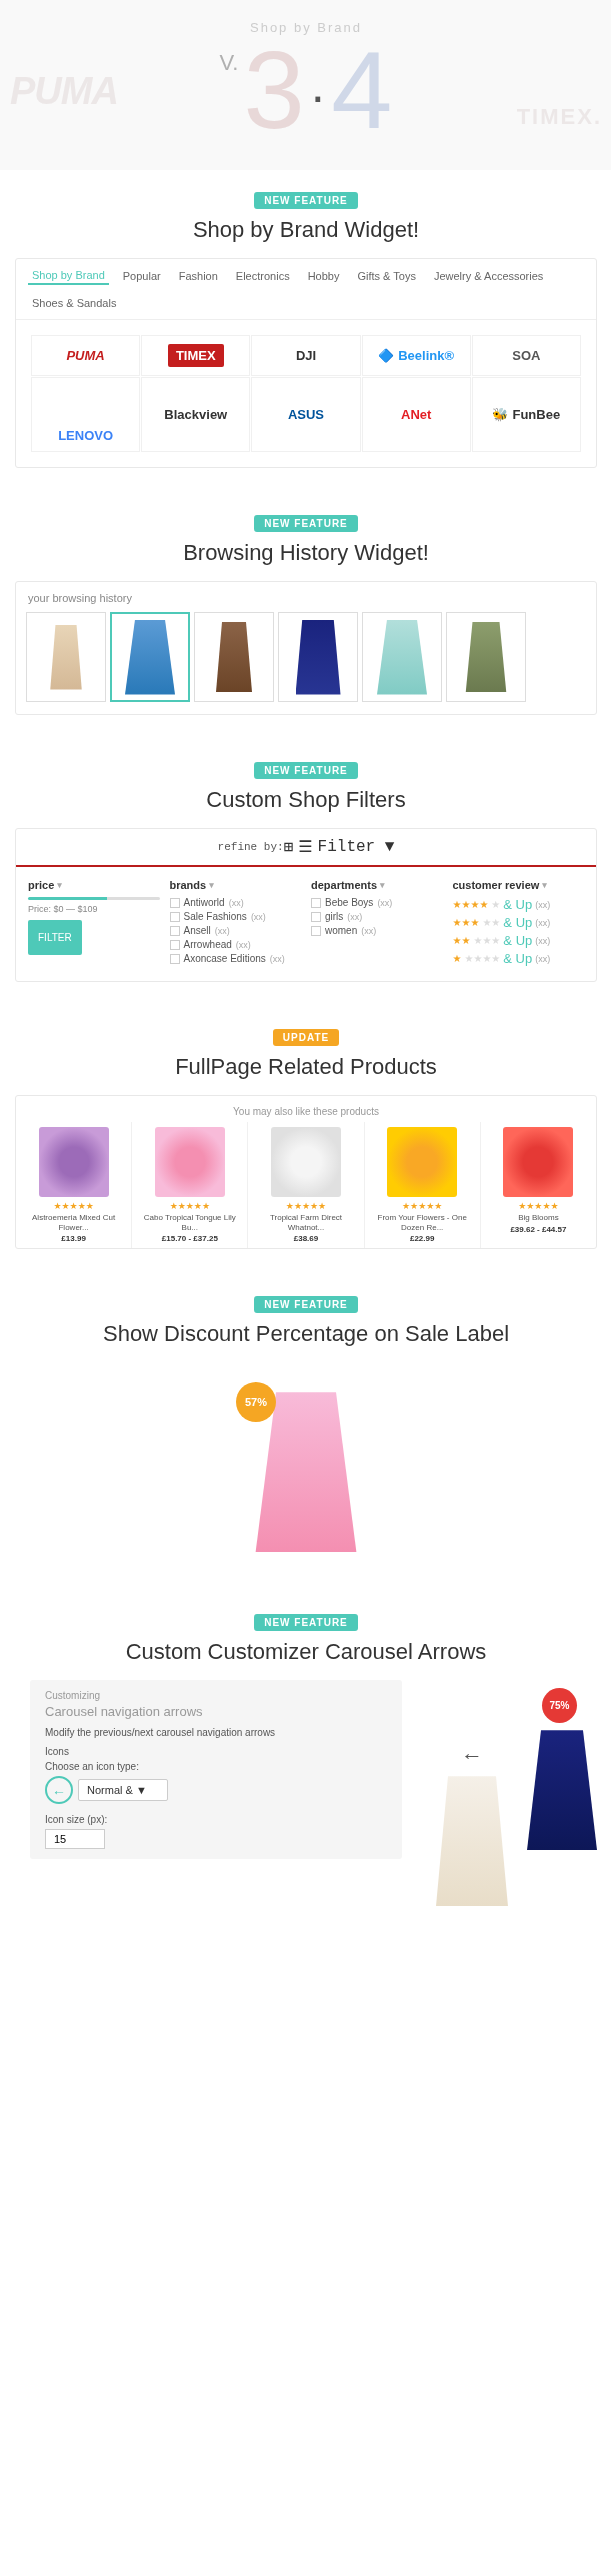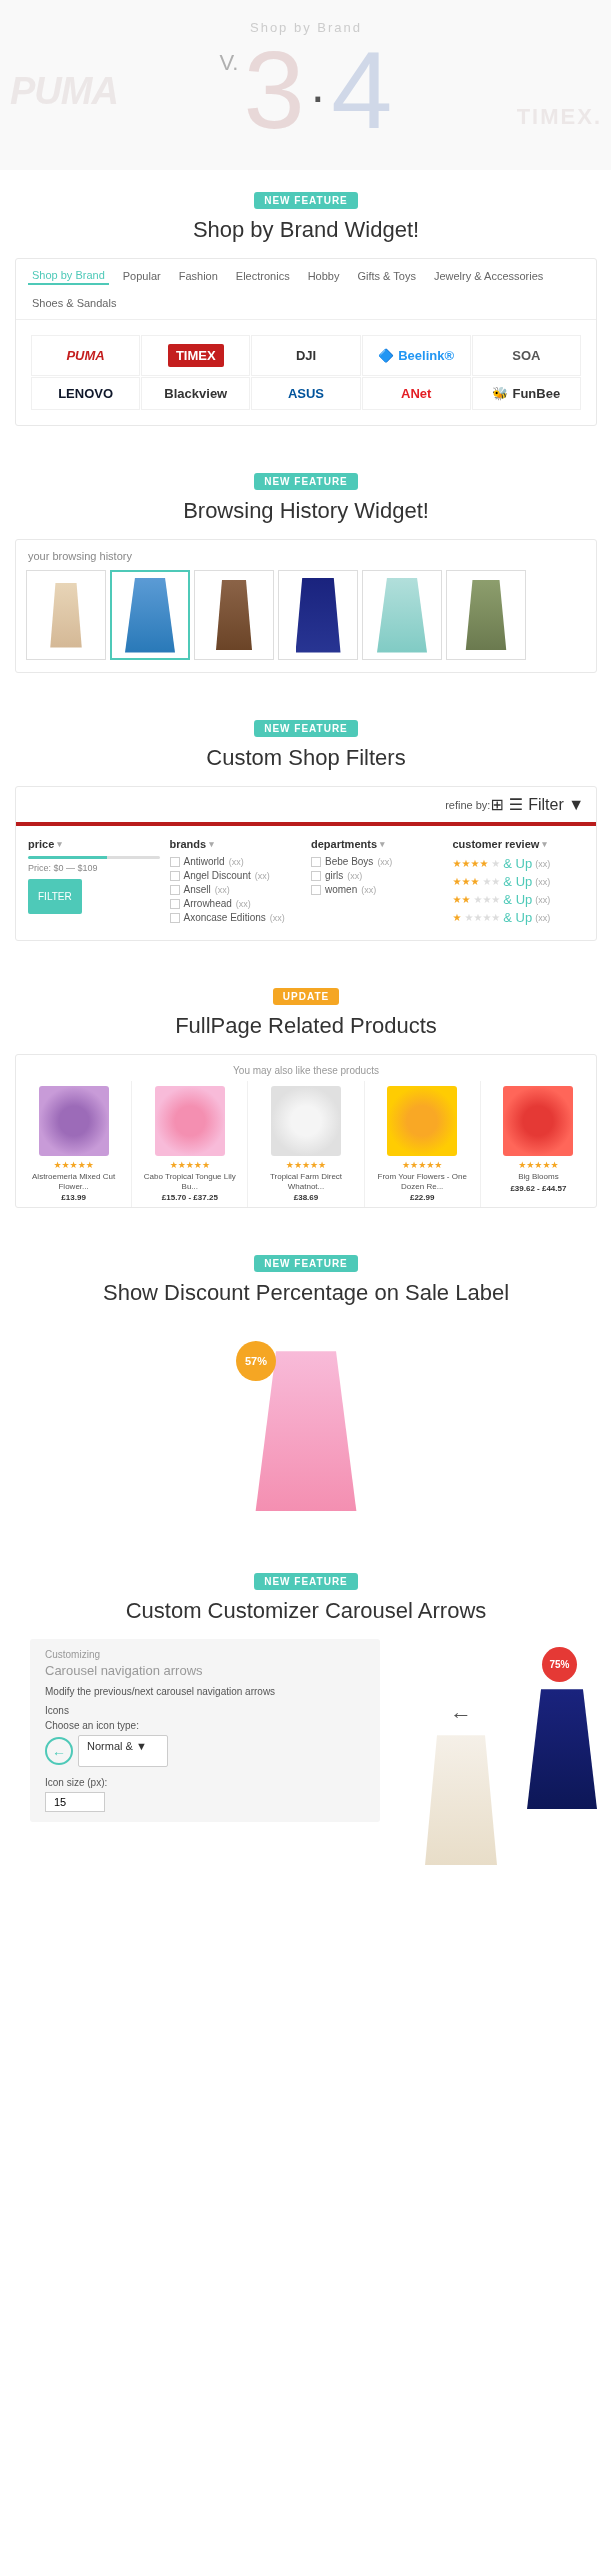"LENOVO" .brand-lenovo { color: #0f172a -> #3b82f6; margin-top: none -> 42px }
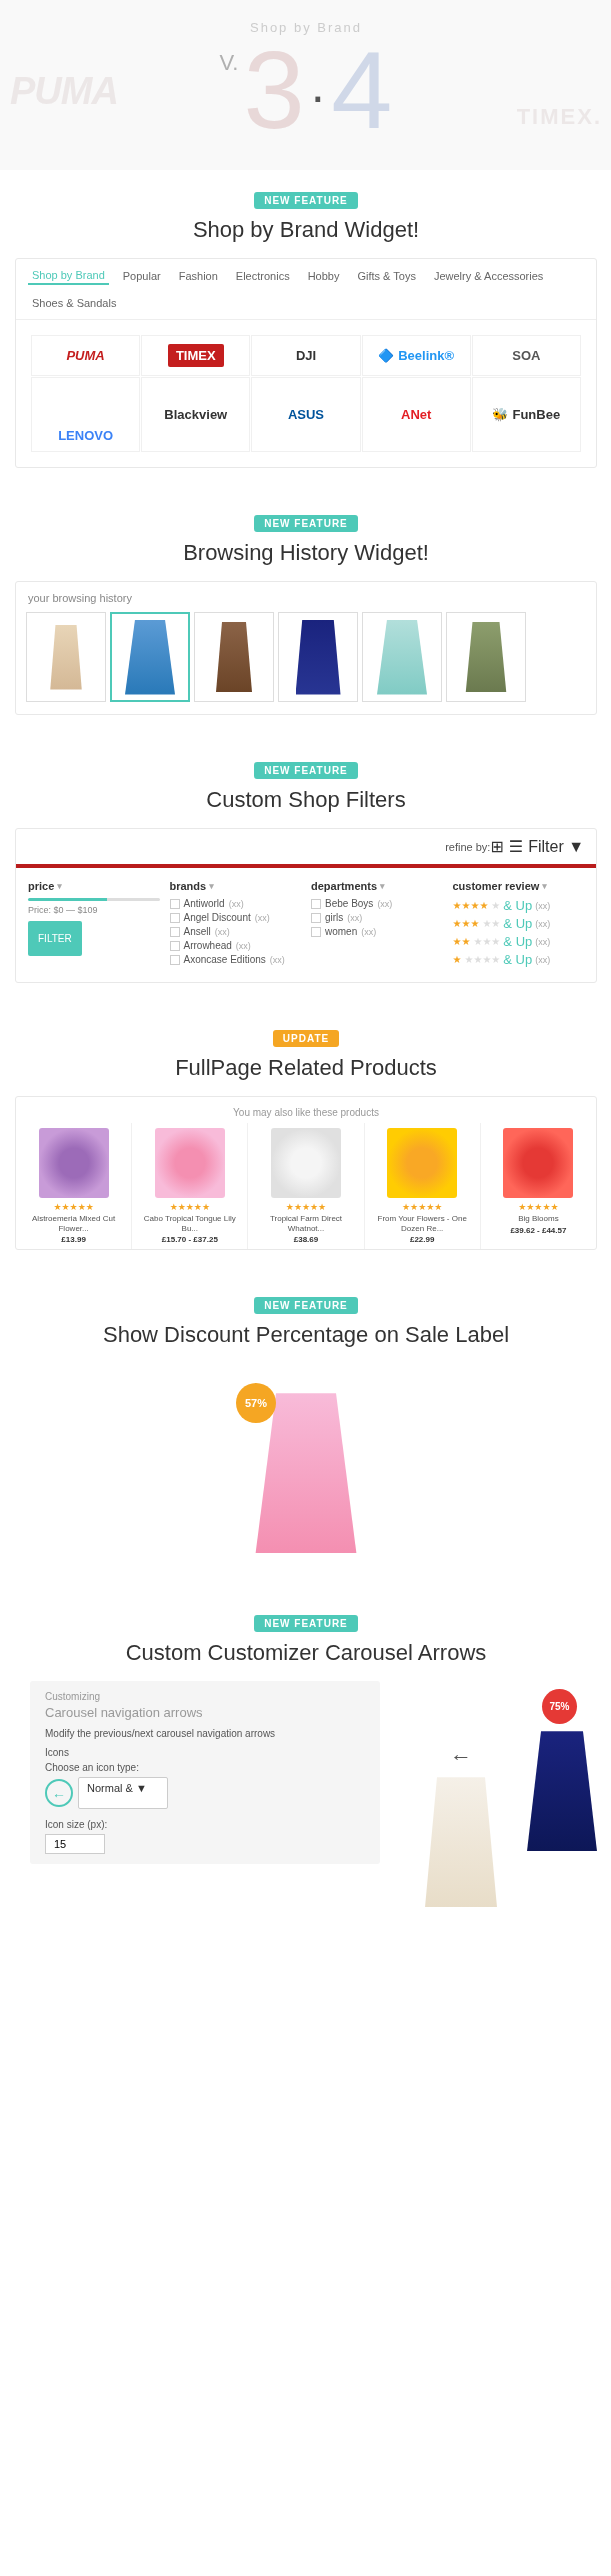"refine by:" .filter-topbar { border-bottom: 4px solid #b91c1c -> 2px solid #b91c1c; font-family: none -> Liberation Mono, monospace; justify-content: flex-end -> center }
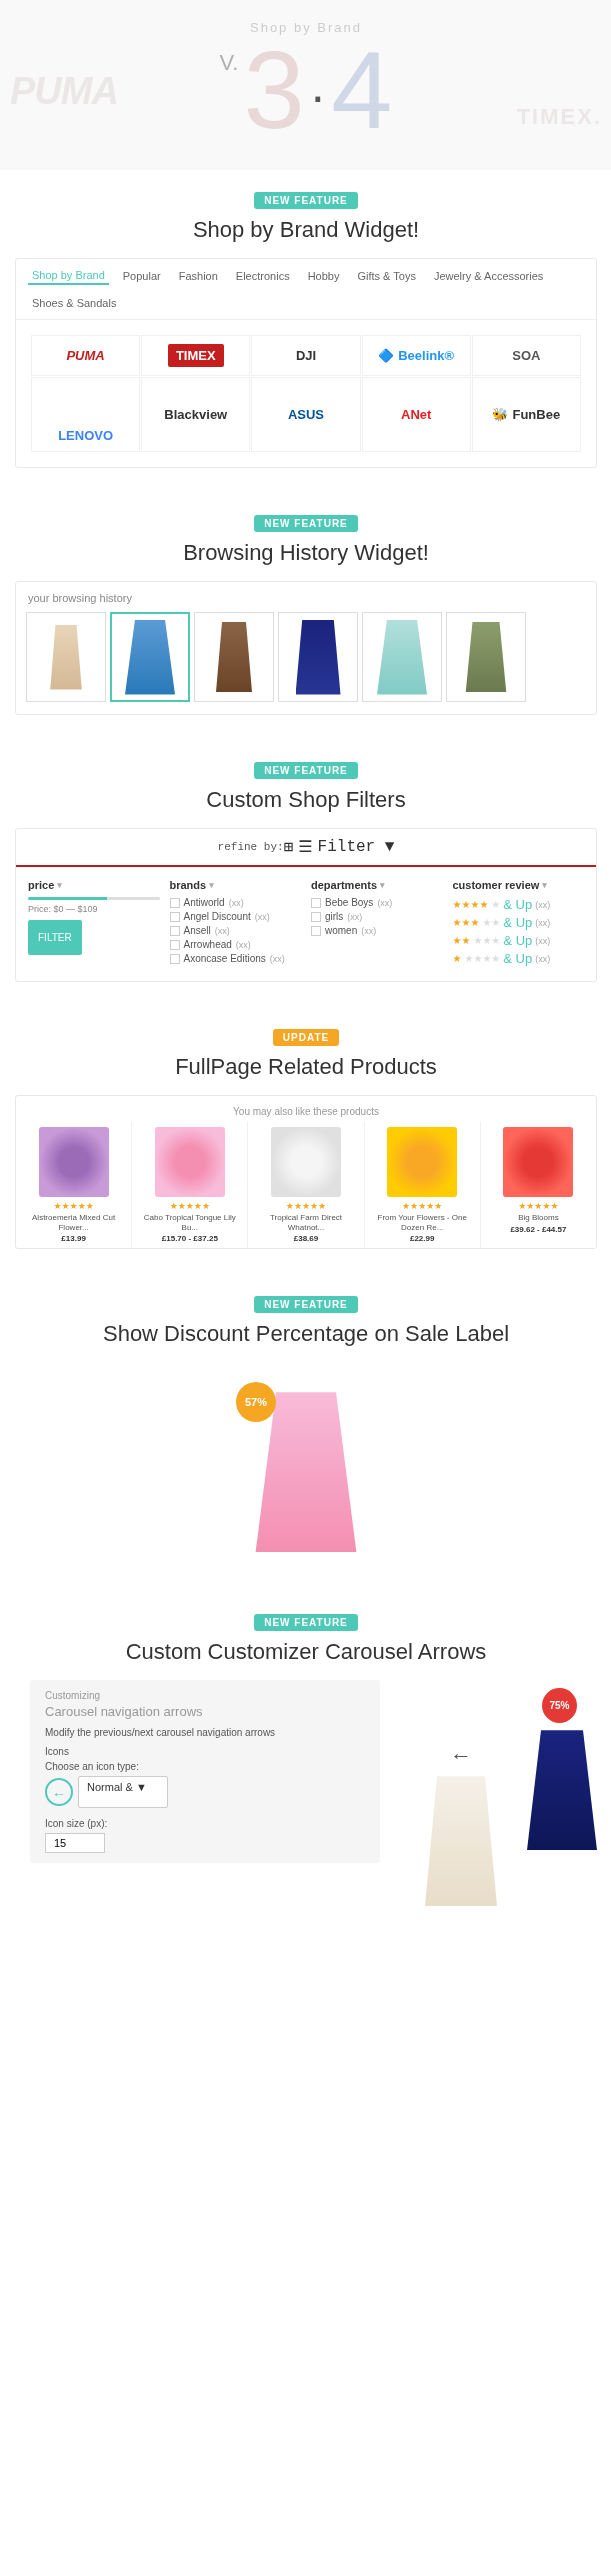"Angel Discount" span { text: Angel Discount -> Sale Fashions }
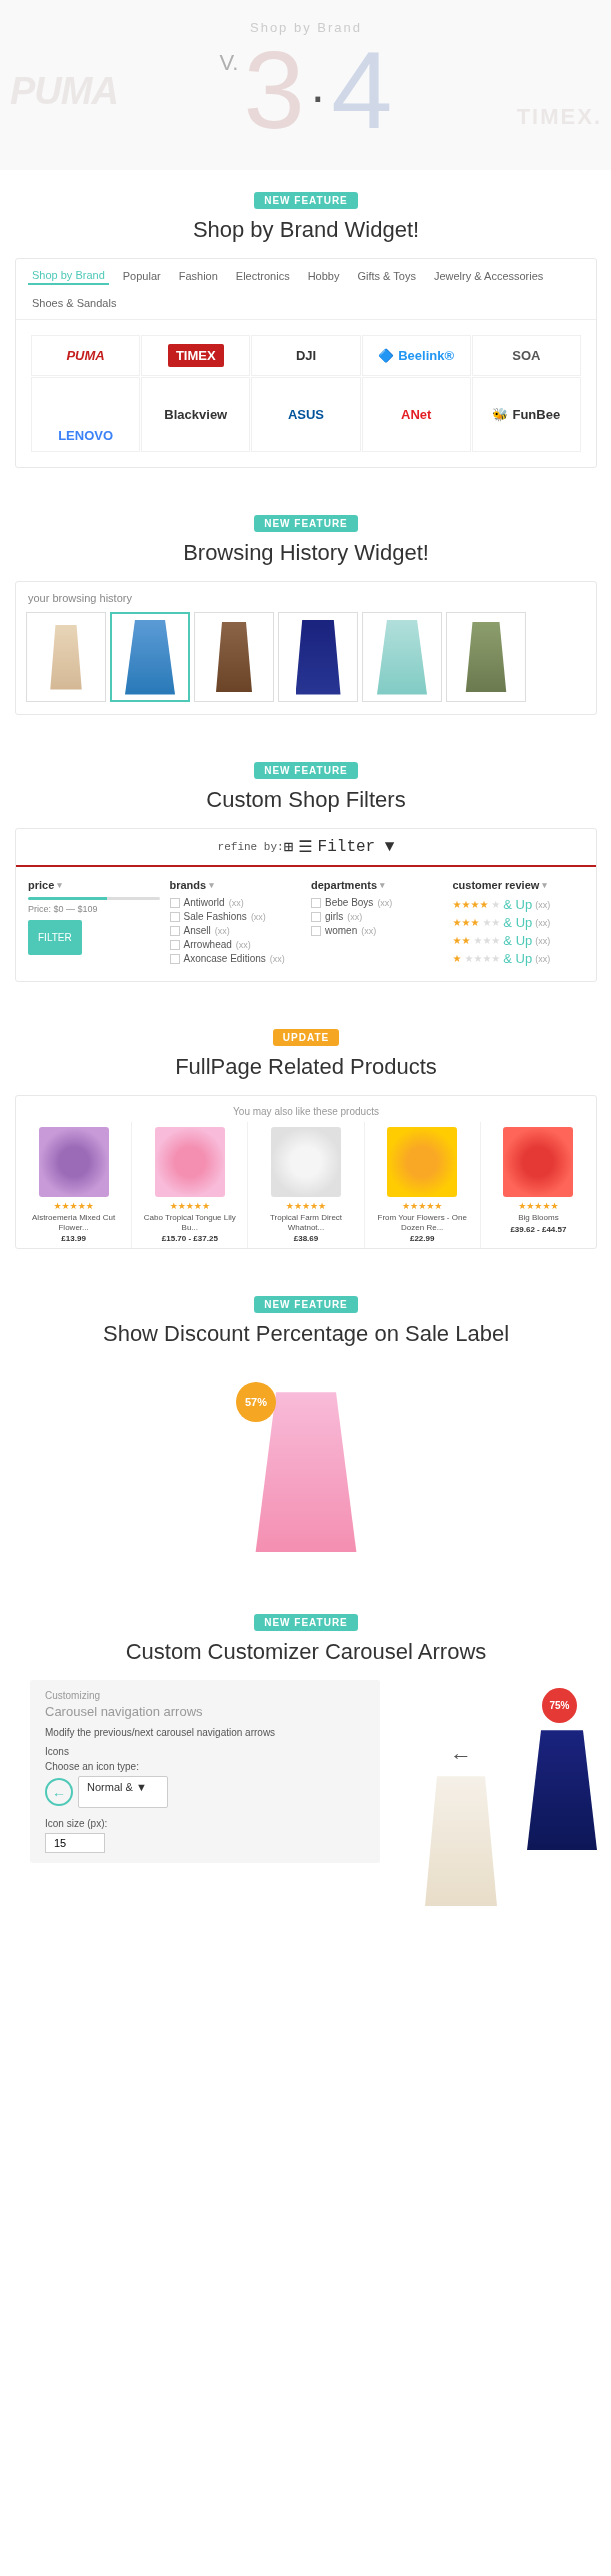"Customizing" div { gap: 26px -> 15px }
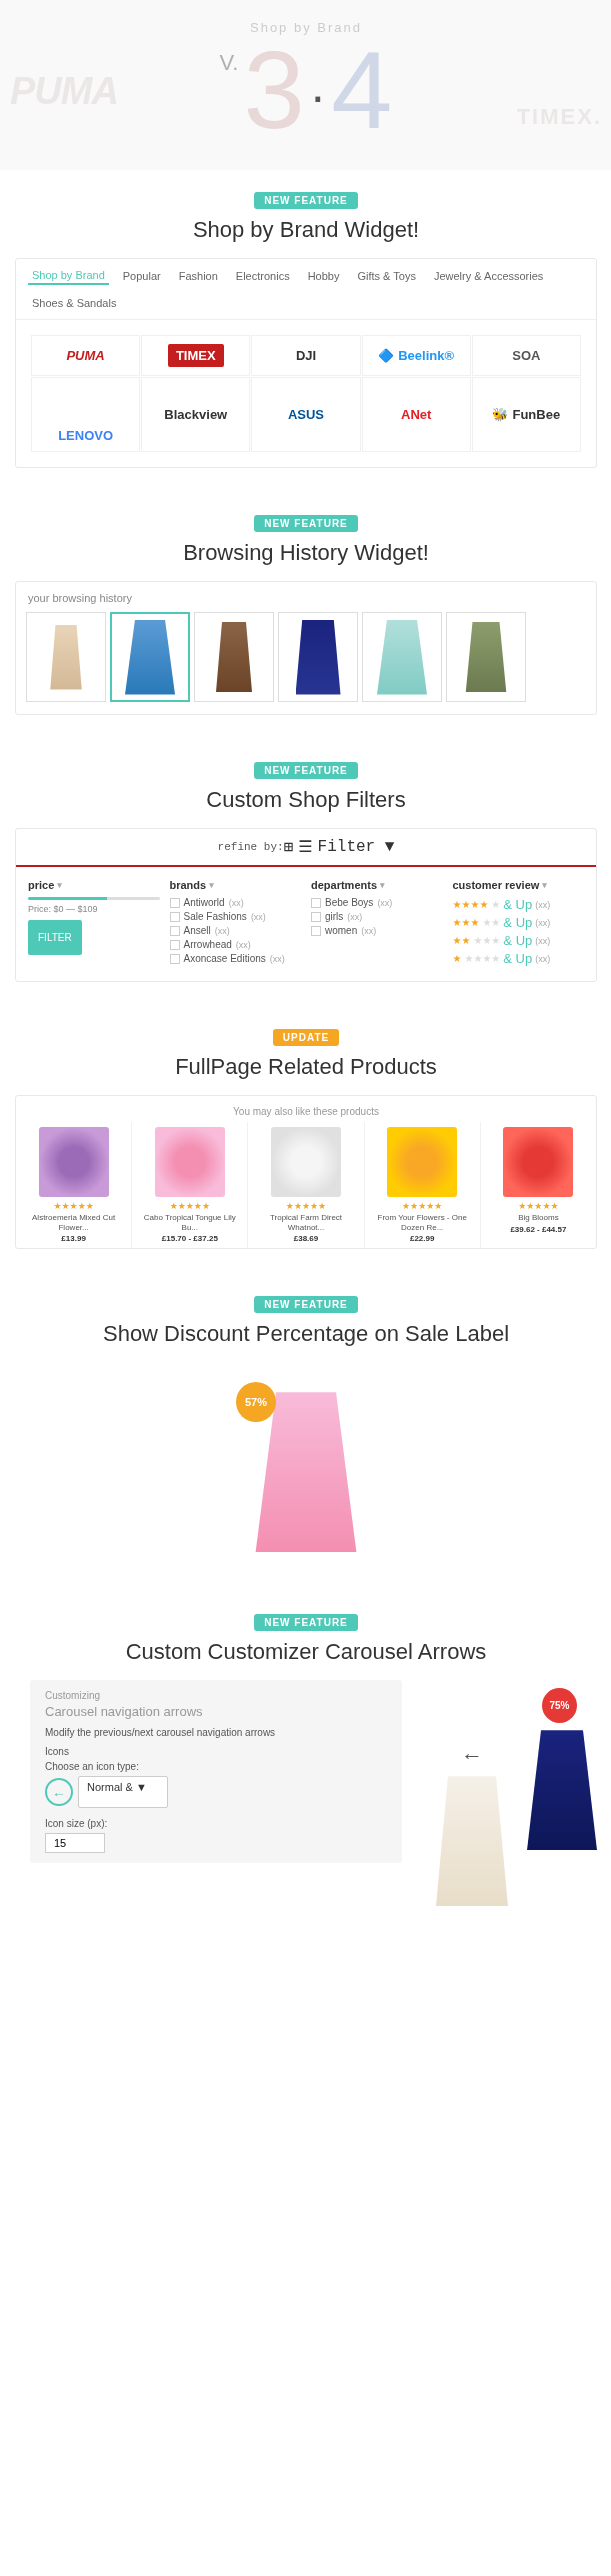"Normal & ▼" .select-box { padding: 4px 20px 14px 8px -> 4px 20px 4px 8px }
